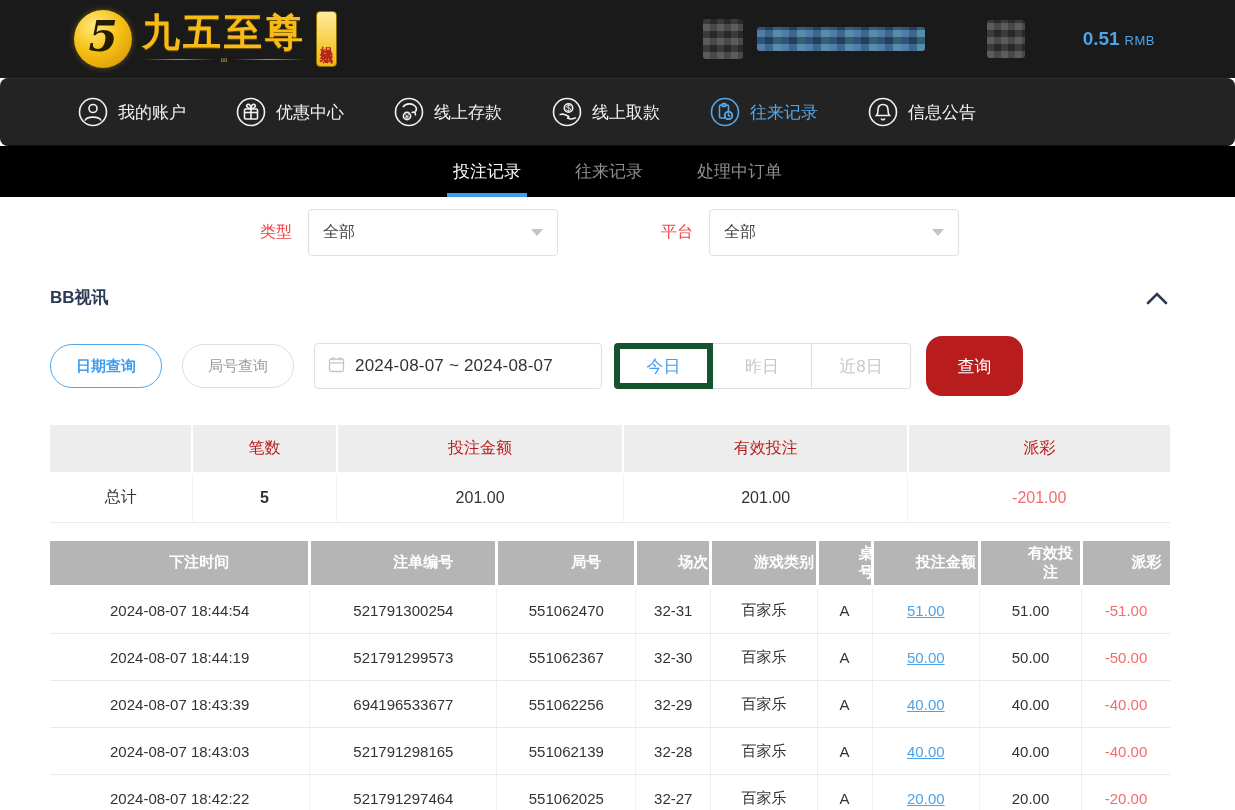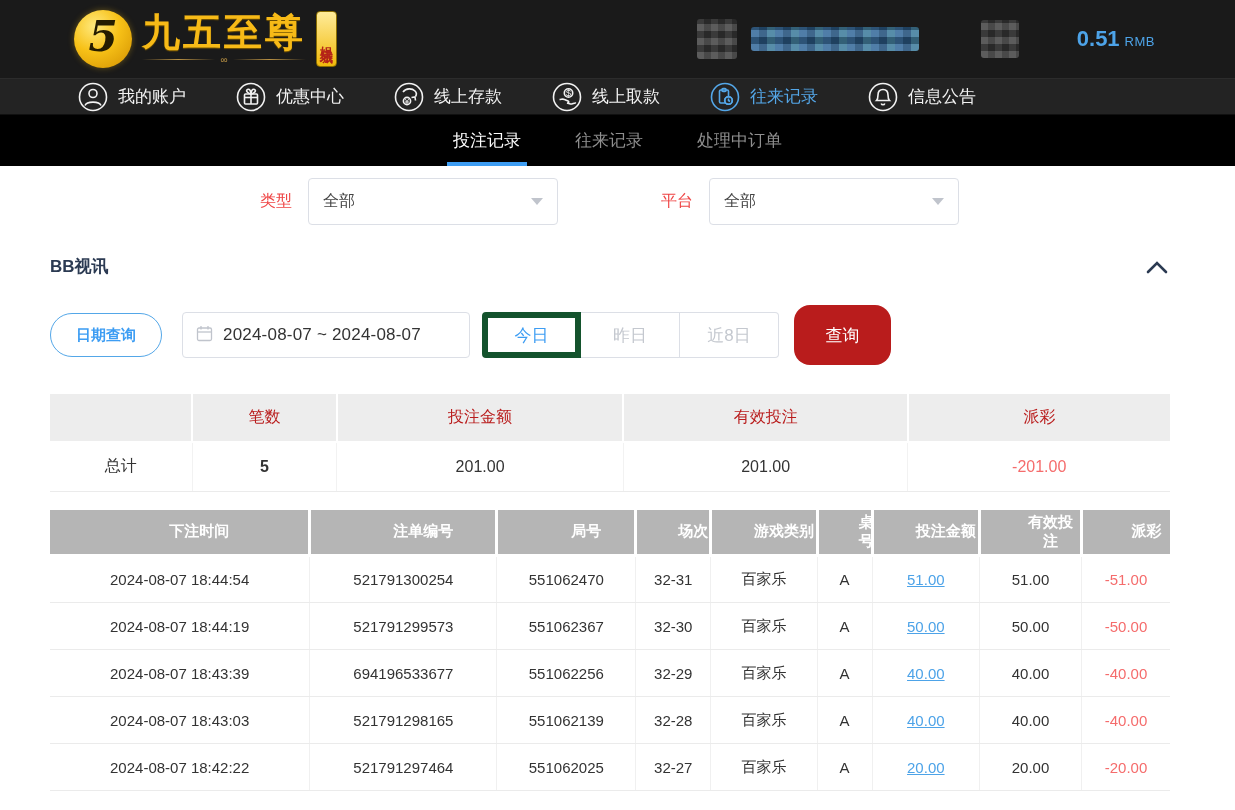"0.51" .balance-num { font-size: 22px -> 19px }
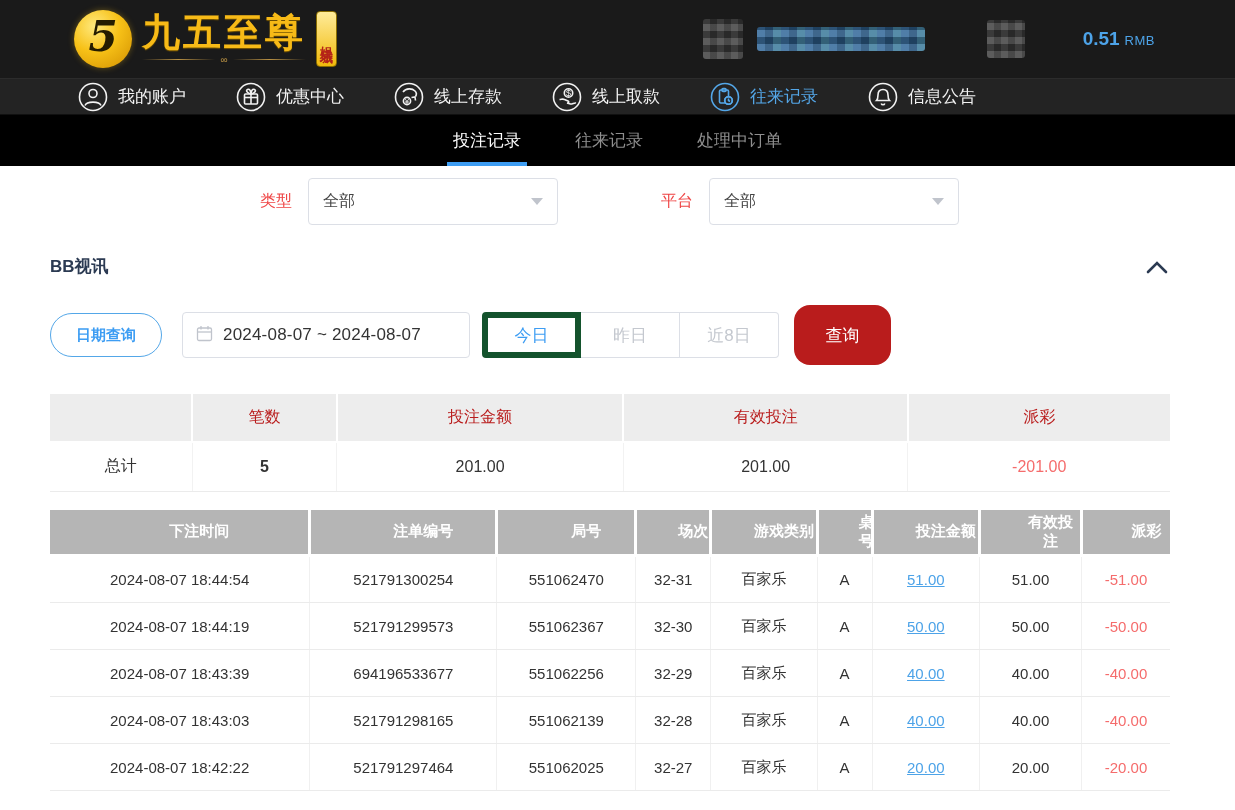"我的账户" .nav-bar { border-radius: none -> 8px; height: 37px -> 68px }
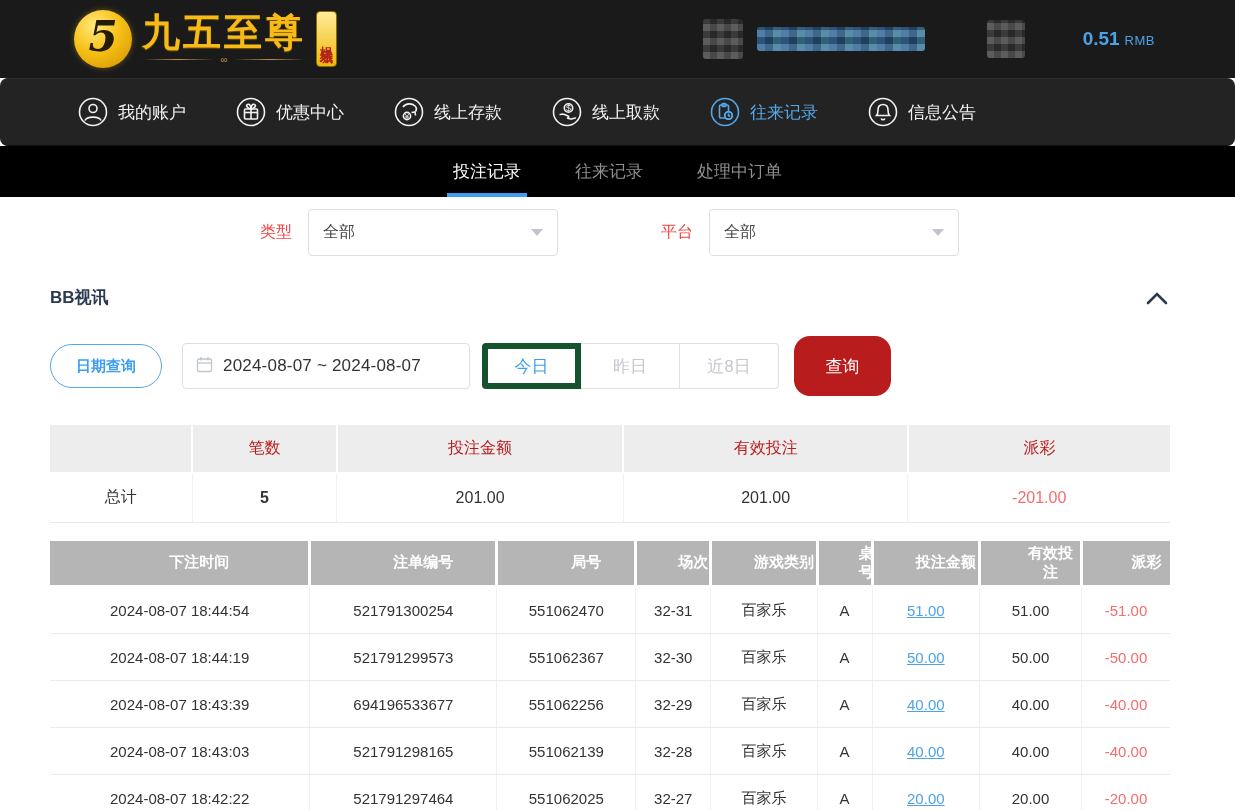"局号查询" div.pill-btn { html: none -> <div>局号查询</div> }
